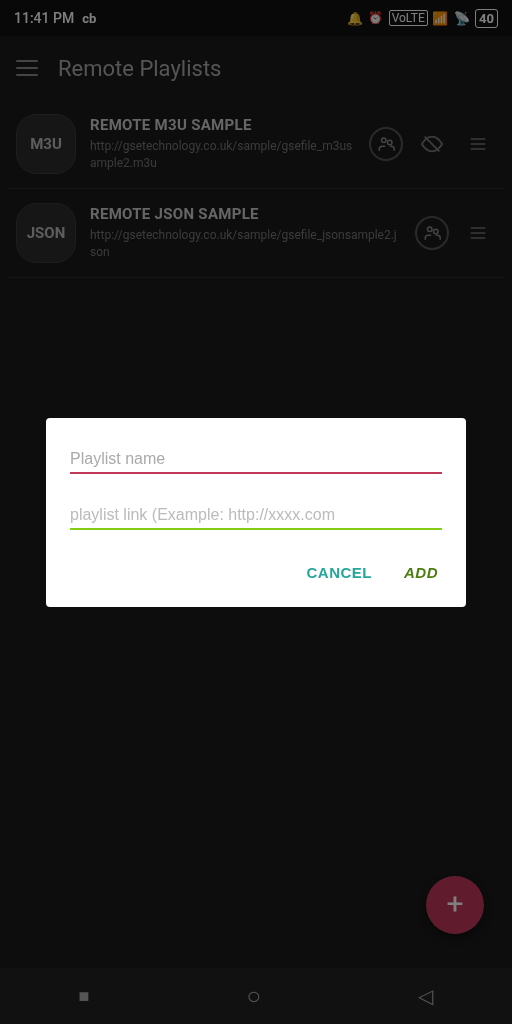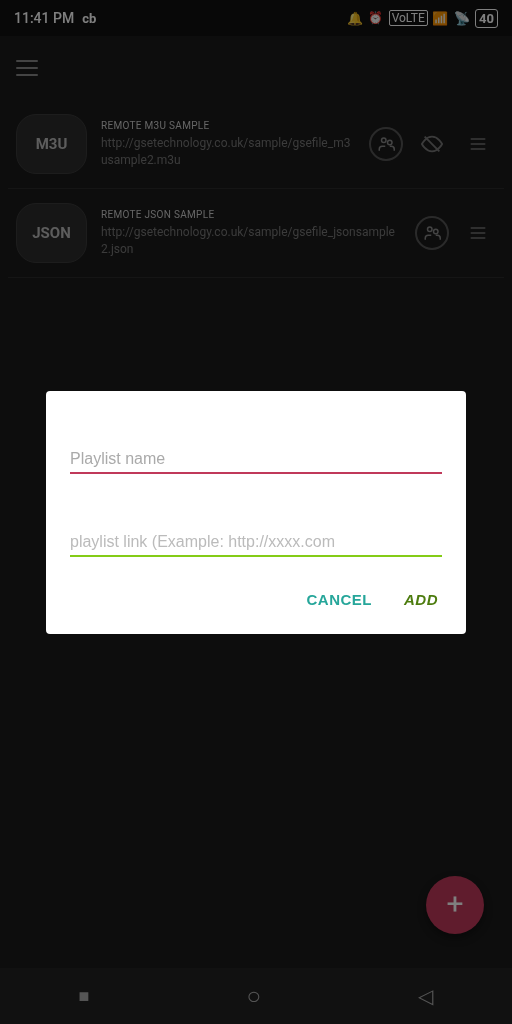"Remote Playlists" span.page-title { html: none -> <span>Remote Playlists</span> }
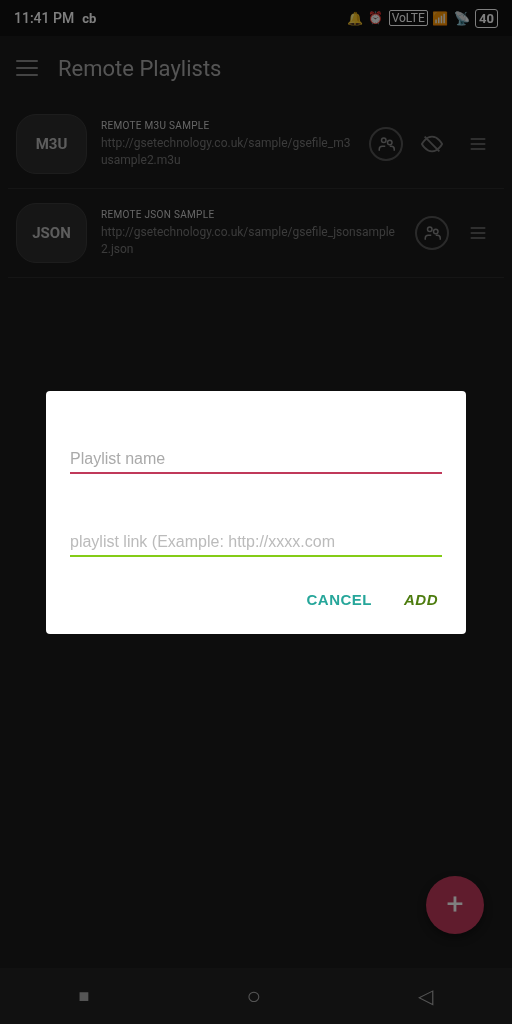"REMOTE M3U SAMPLE" .playlist-name { font-size: 10px -> 15px; font-weight: normal -> bold }
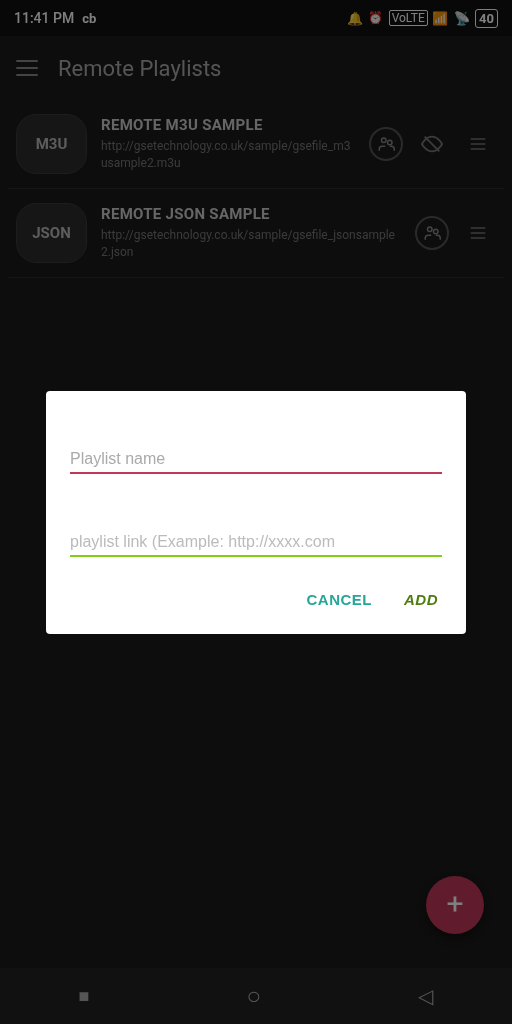"M3U" .type-badge { width: 71px -> 60px }
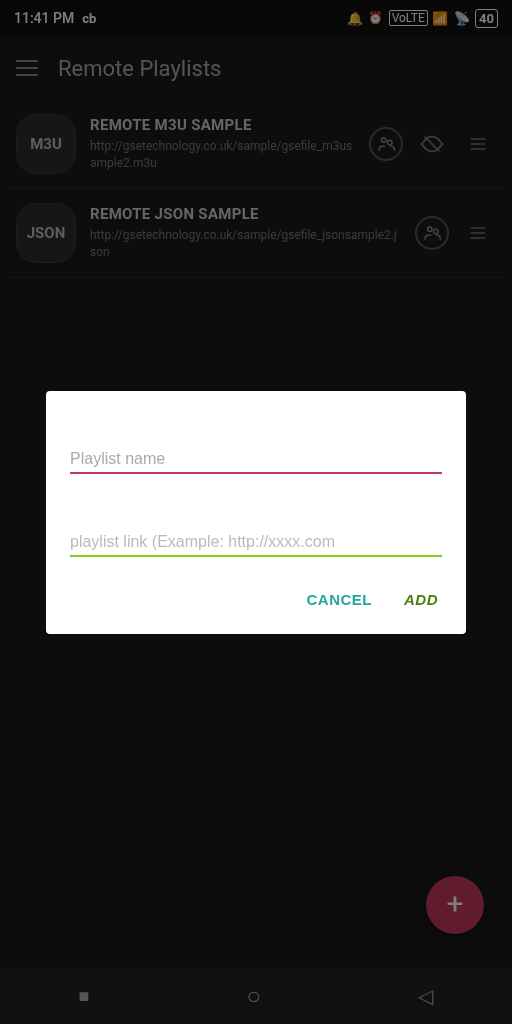"Playlist name" .dialog-input { margin-top: 27px -> none }
